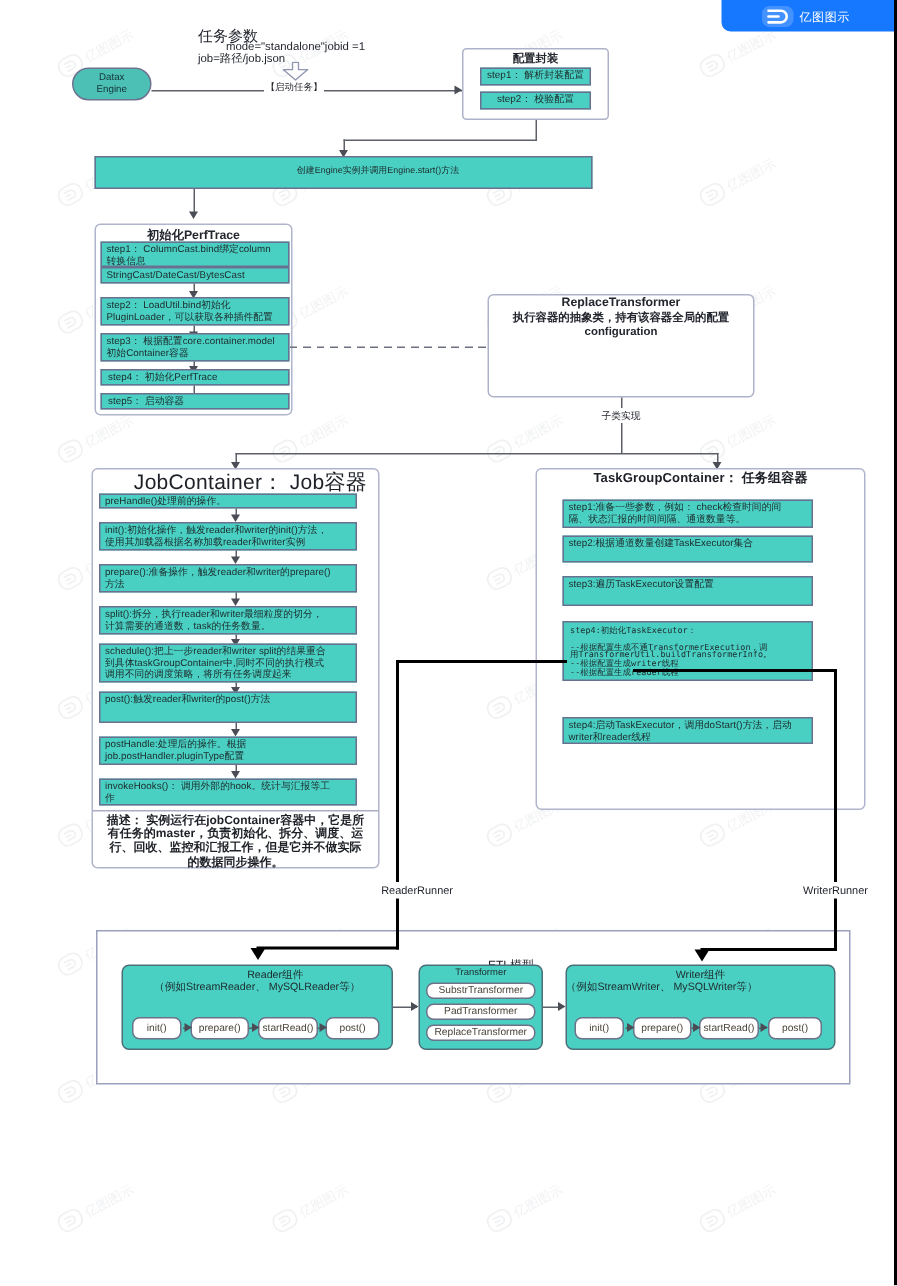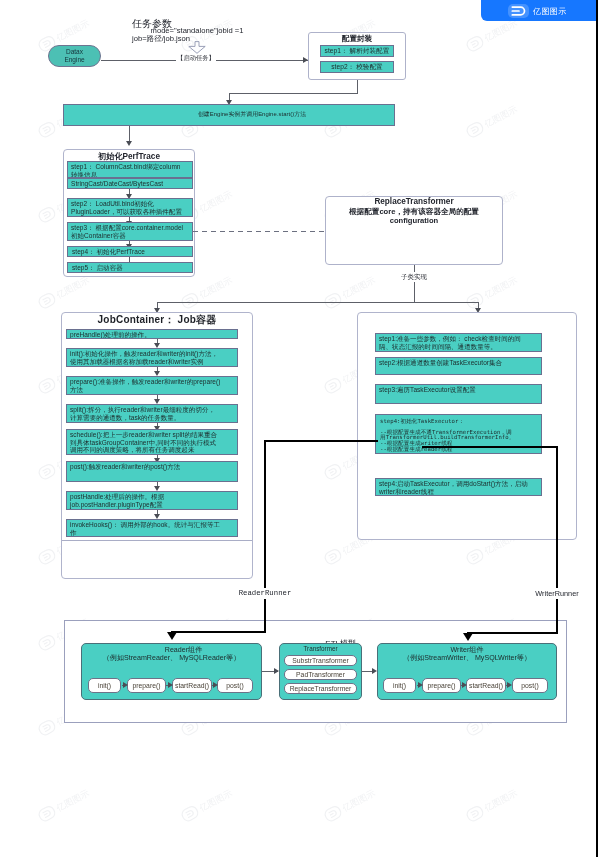"根据配置core，持有该容器全局的配置" div.lbl { text: 根据配置core -> 执行容器的抽象类 }
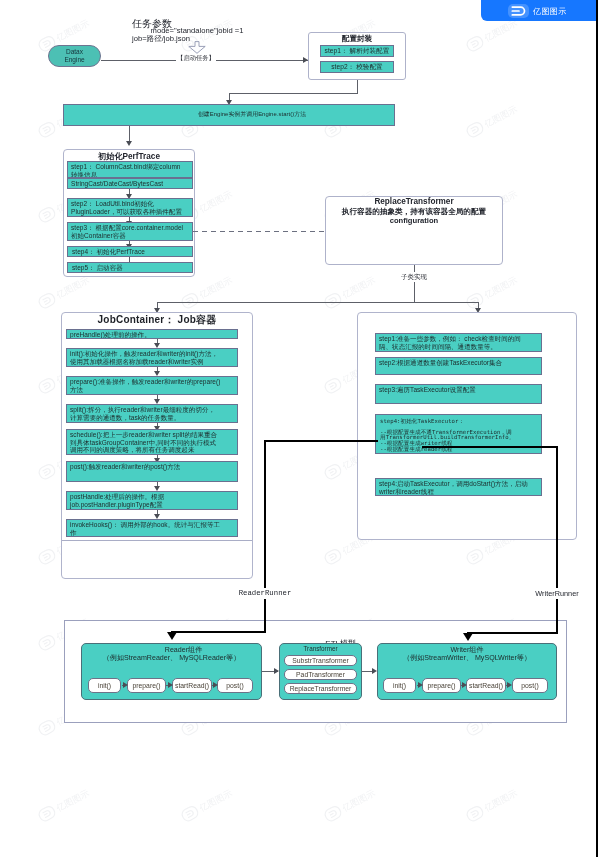"JobContainer： Job容器" div.lbl { font-size: 10px -> 14px; font-weight: bold -> normal; padding-left: none -> 10px }
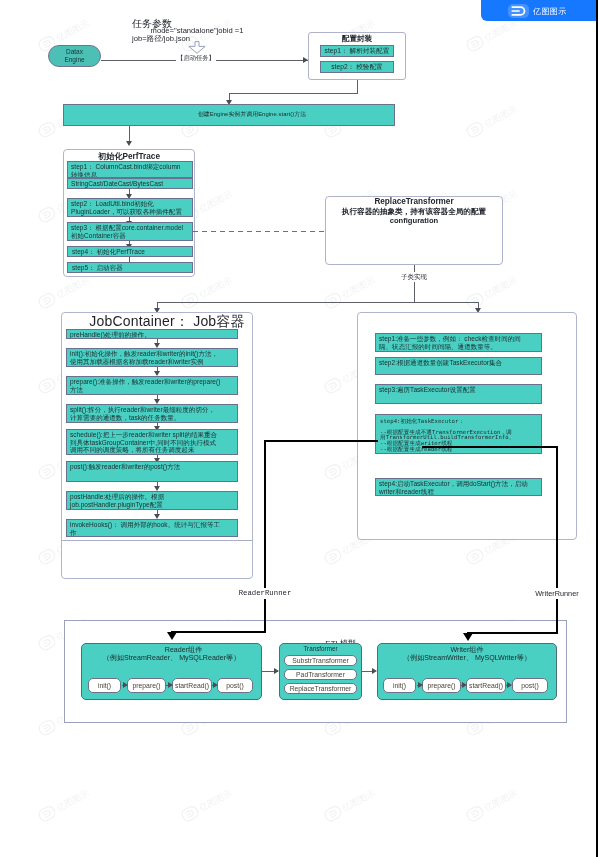"TaskGroupContainer： 任务组容器" div.lbl { html: none -> <div>TaskGroupContainer： 任务组容器</div> }
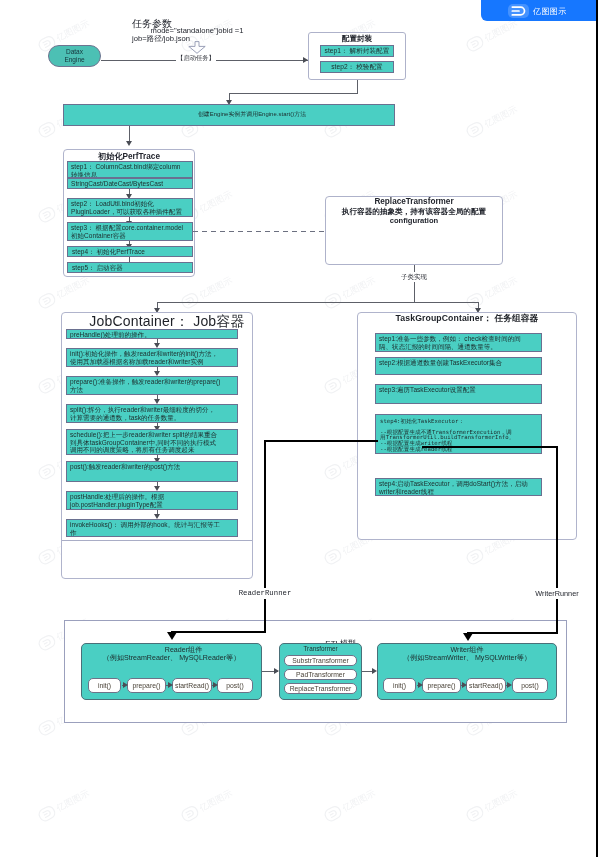"描述： 实例运行在jobContainer容器中，它是所" div.lbl { html: none -> <div>描述： 实例运行在jobContainer容器中，它是所 有任务的master，负责初始化、拆分、调度、运 行、回收、监控和汇报工作，但是它并不做实际 的数据同步操作。</div> }
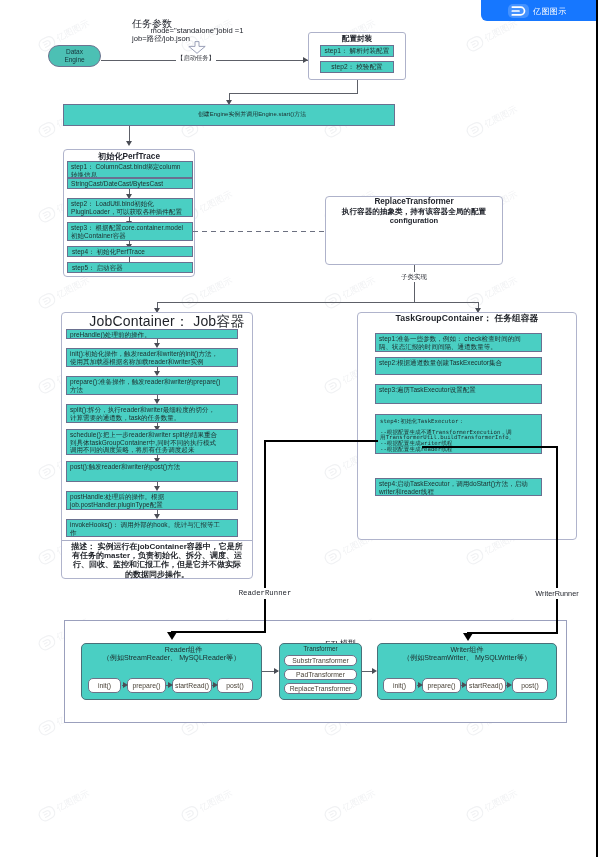"ReaderRunner" div.lbl { font-family: Liberation Mono, monospace -> none; text-align: center -> right }
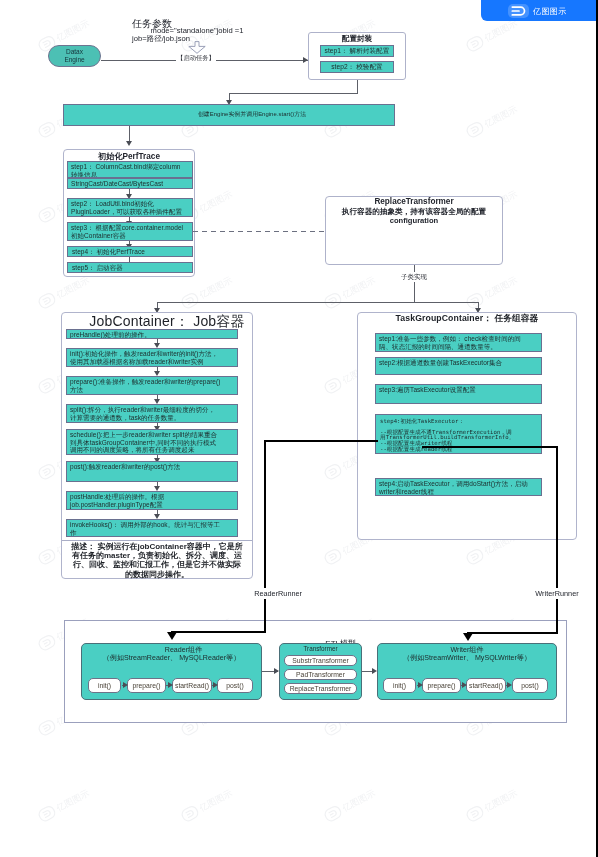"（例如StreamWriter、 MySQLWriter等）" div.lbl { text-align: center -> none }
